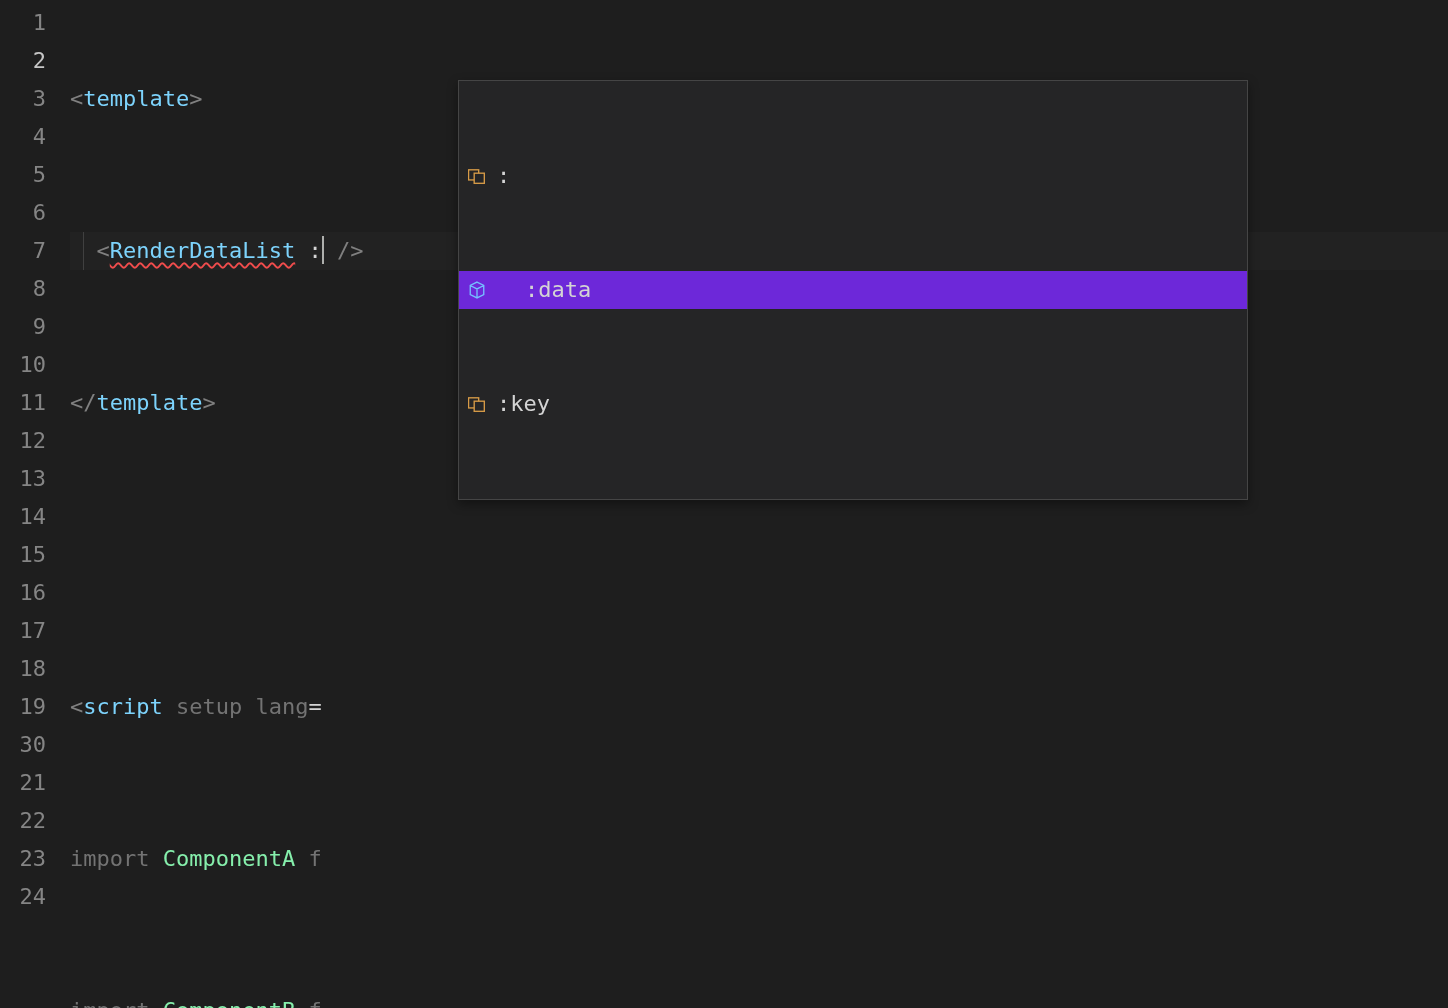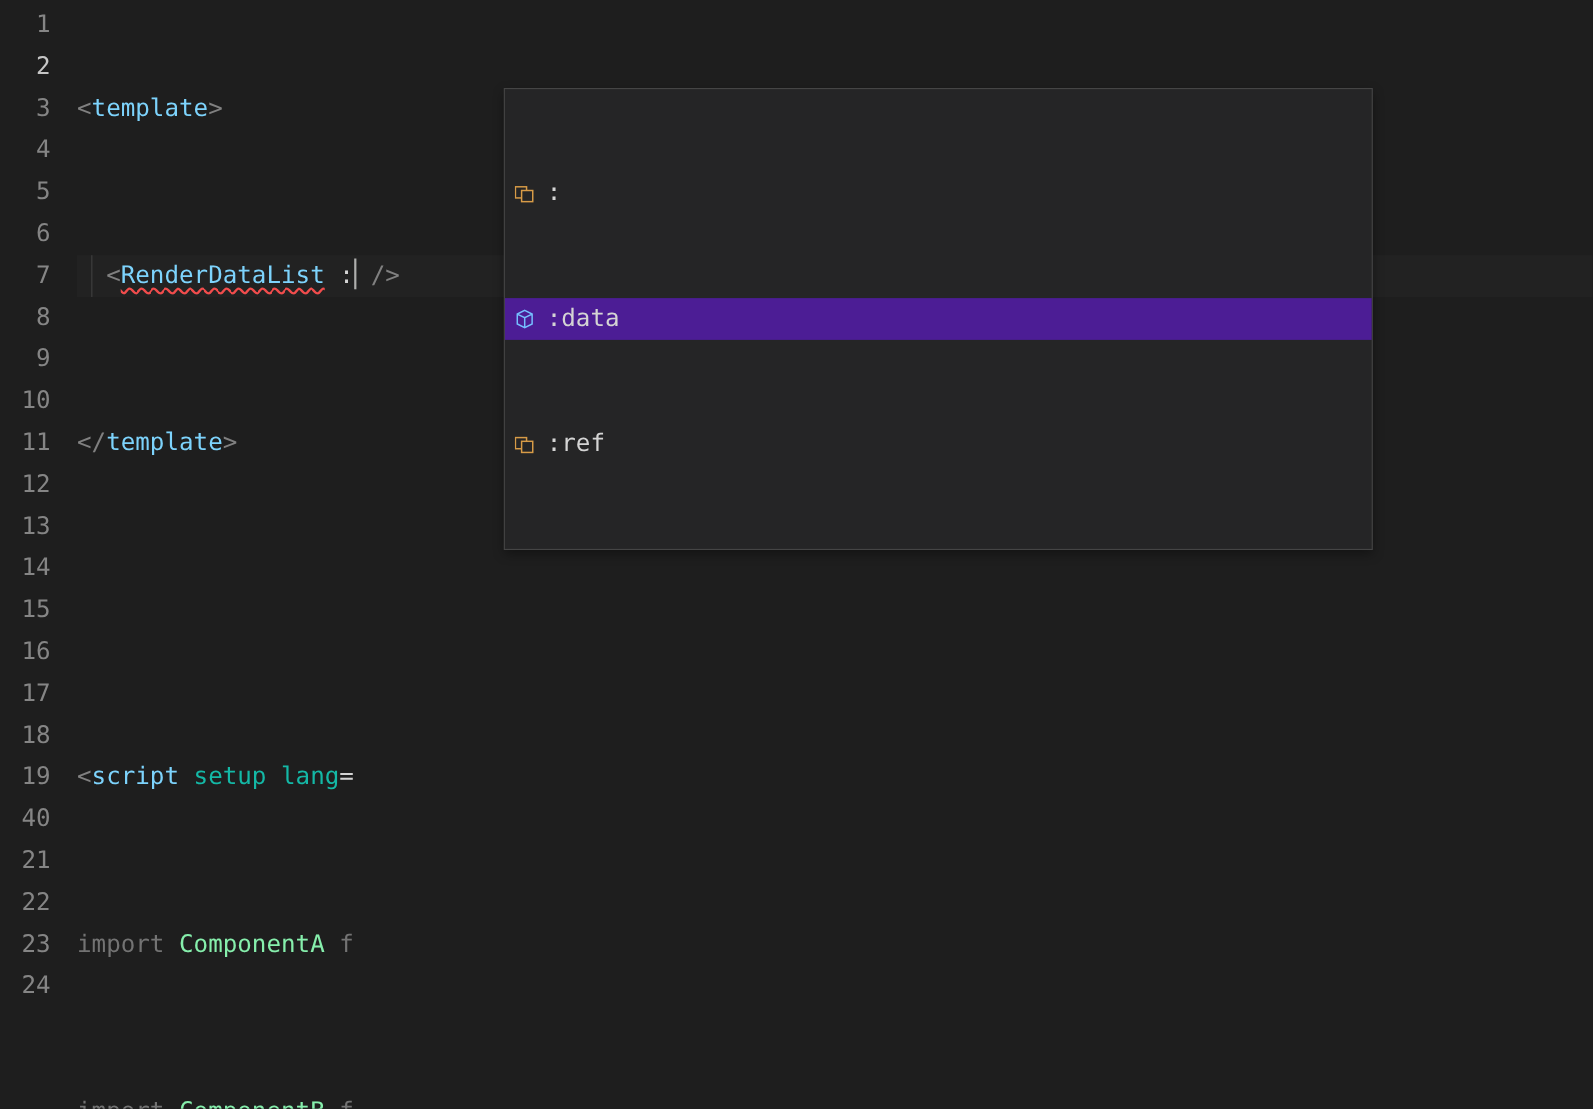":data" .suggest-row.selected { background: #4c1d95 -> #6d28d9; gap: none -> 28px }
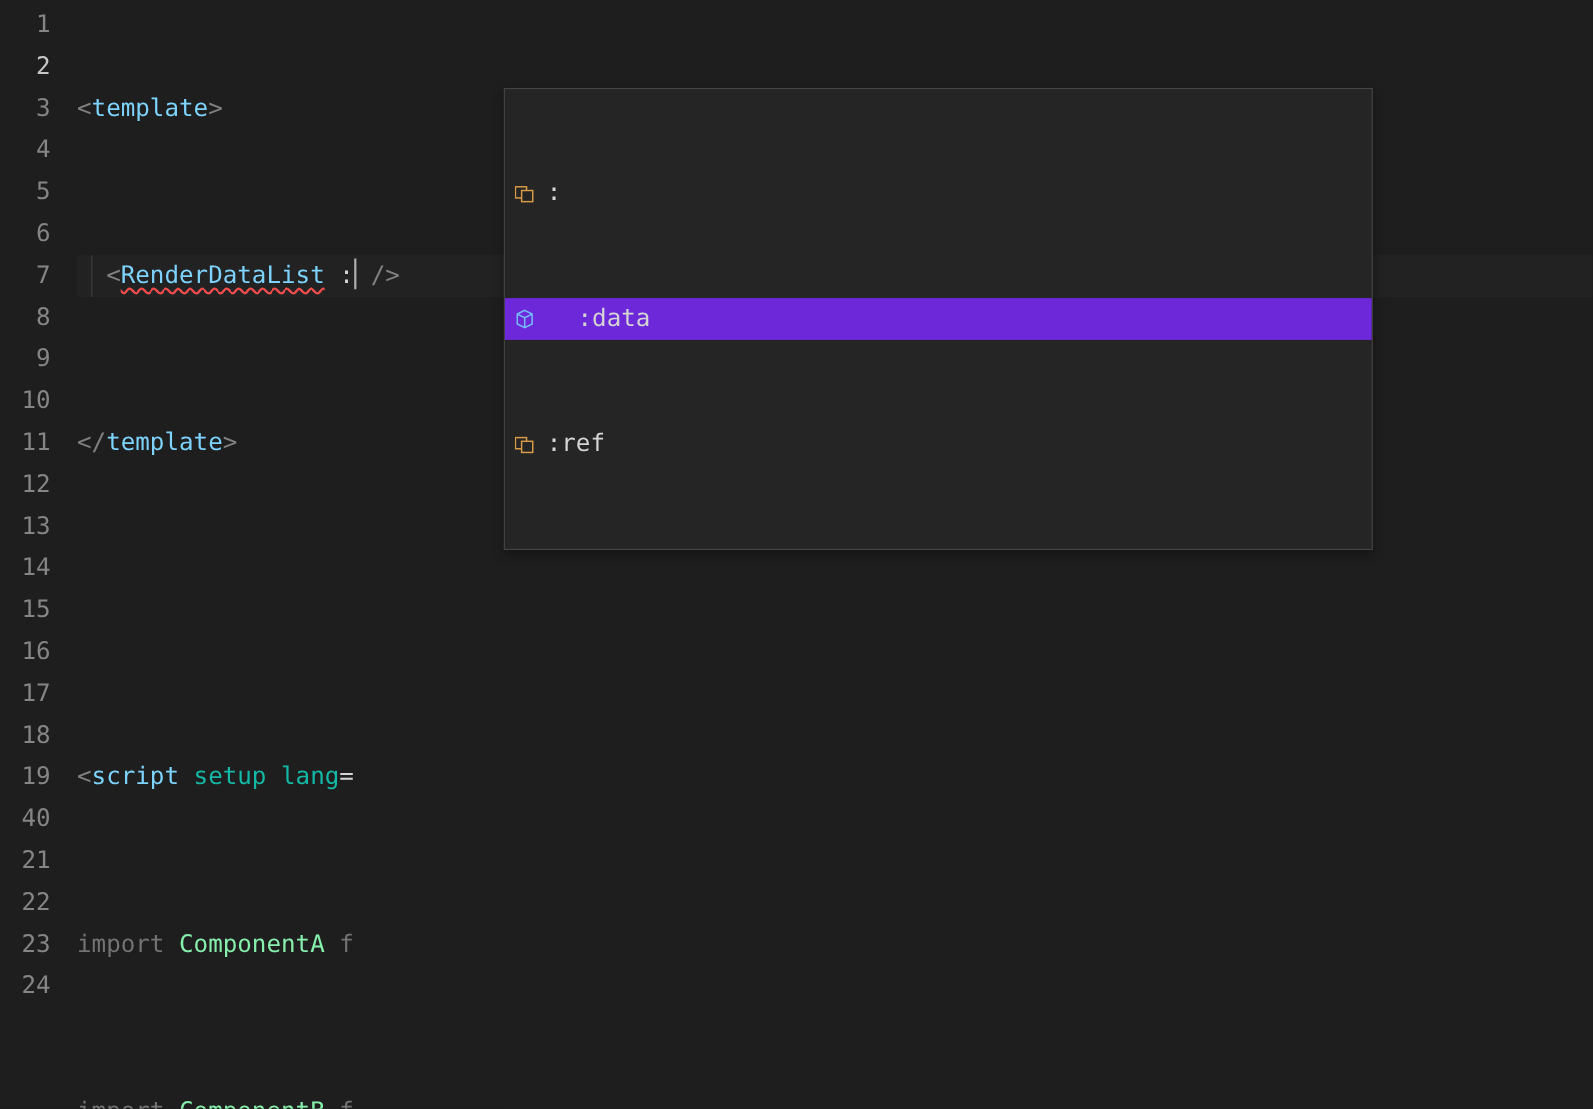":key" div.suggest-row { html: none -> <div> <span><svg> <rect></rect> <rect></rect> </svg></span> <span>:key</span> </div> }
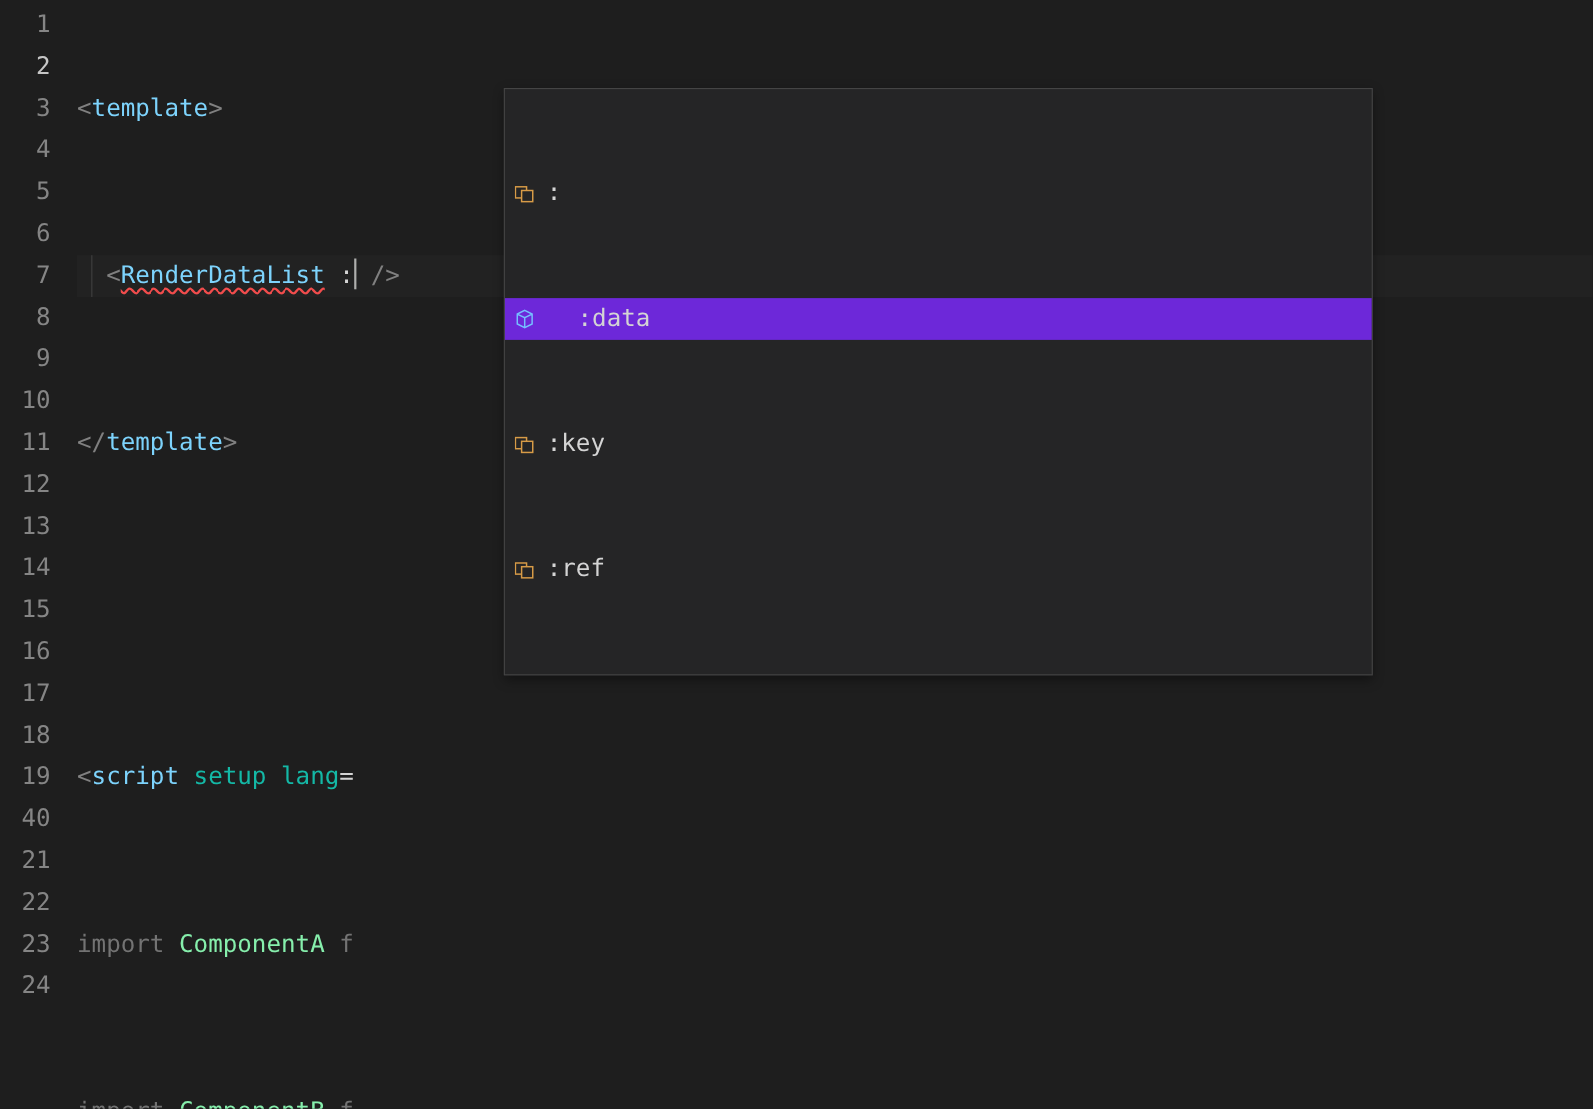":ref" div.suggest-row { html: <div> <span><svg> <rect></rect> <rect></rect> </svg></span> <span>:ref</span> </div> -> none }
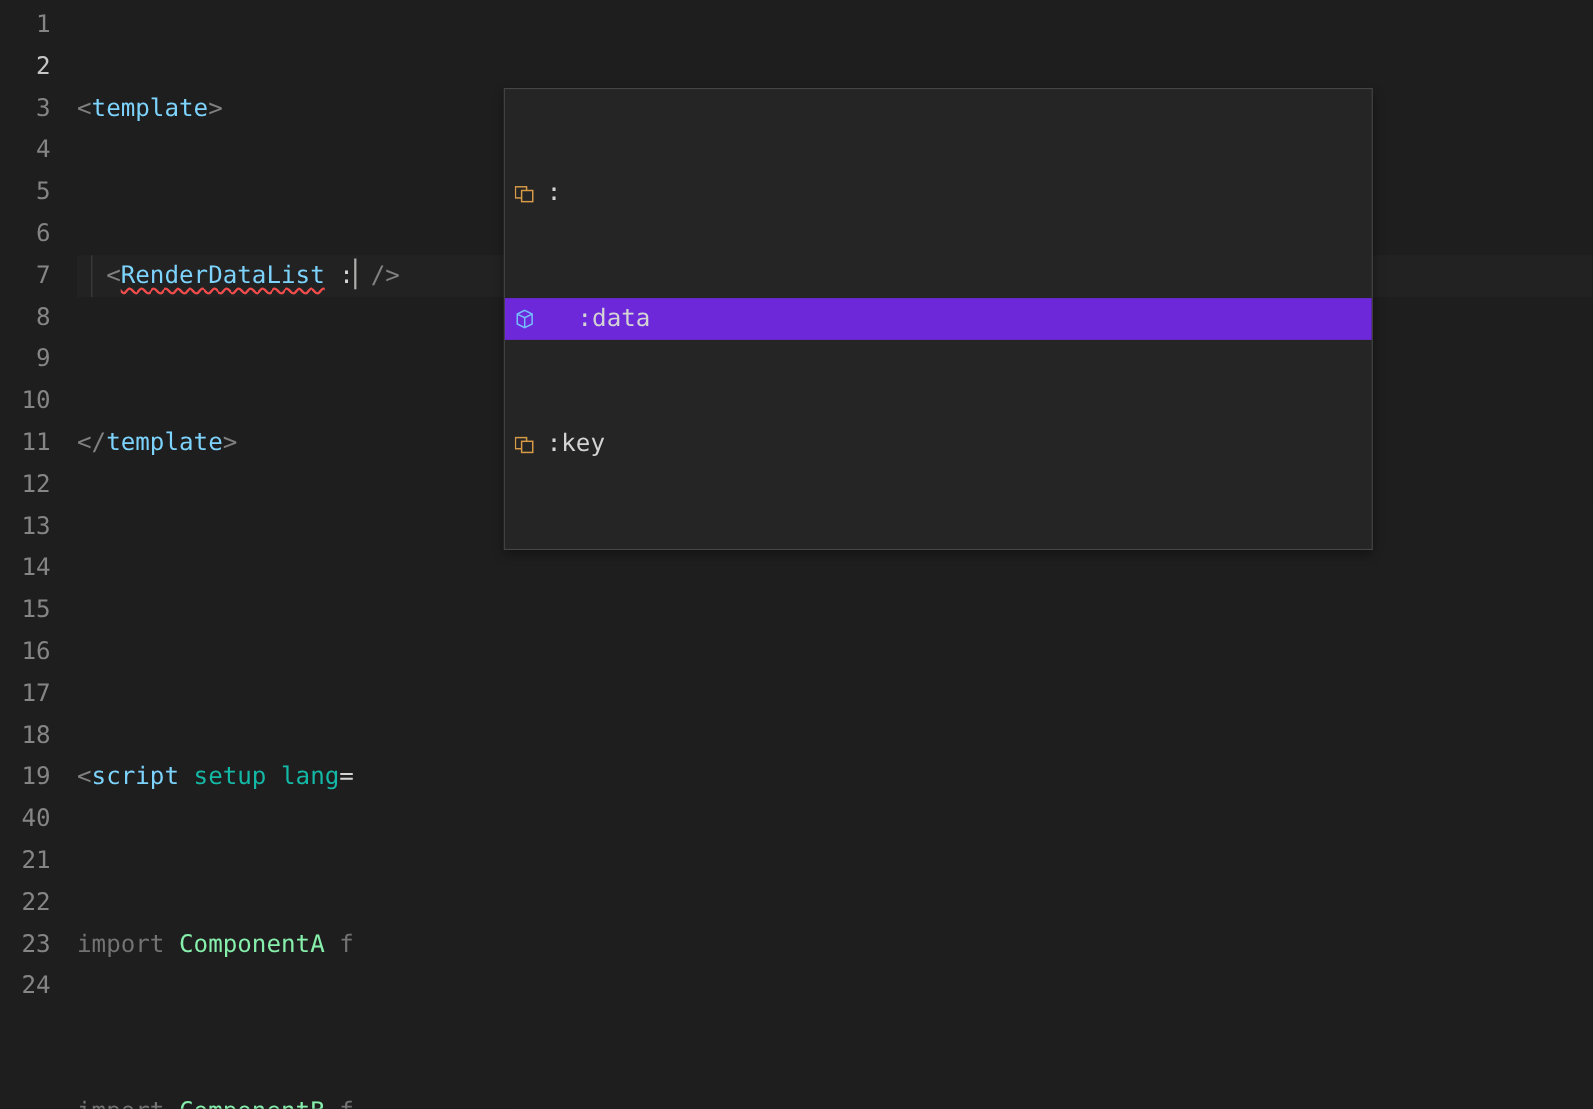"setup" .attr { color: #14b8a6 -> #737373 }
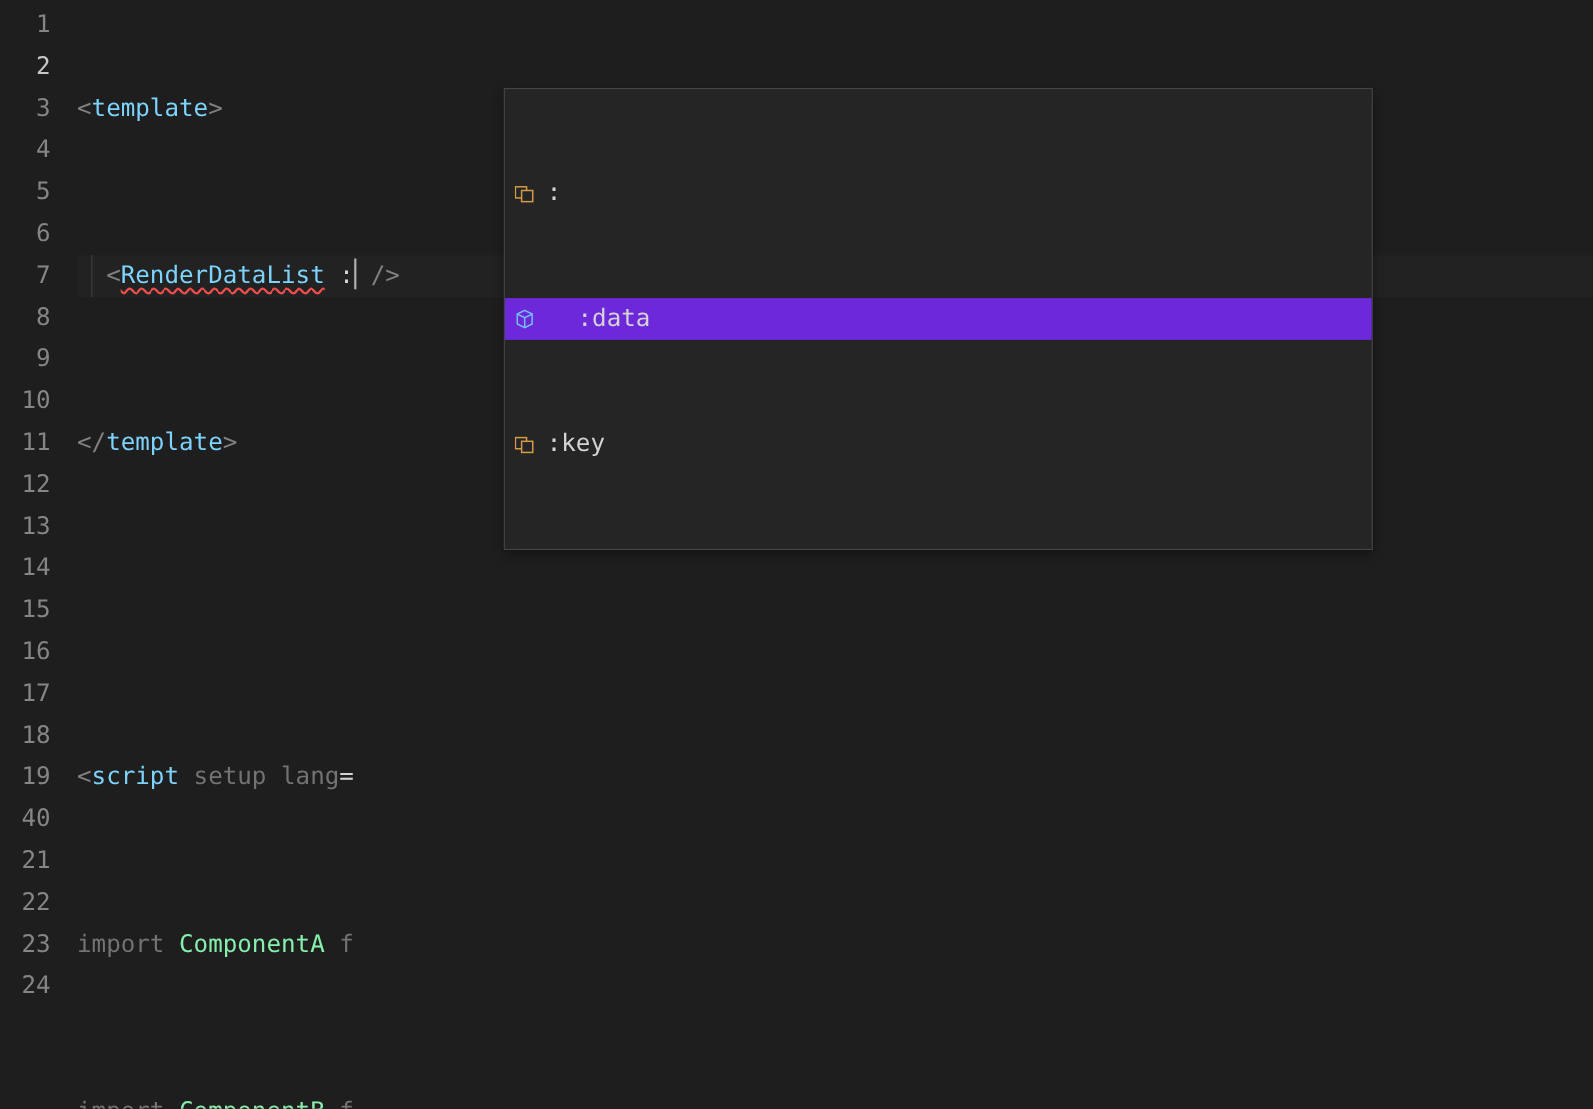"40" div.line-num { text: 40 -> 30 }
